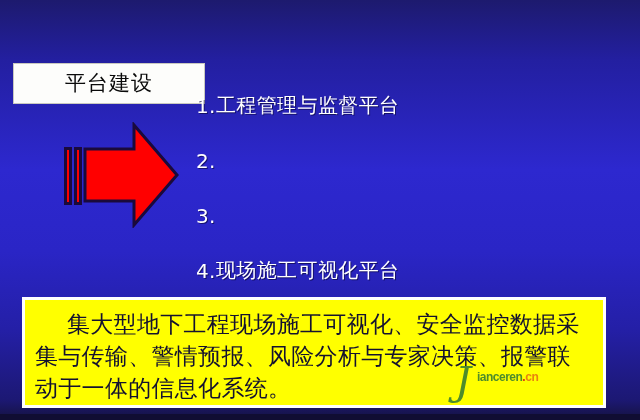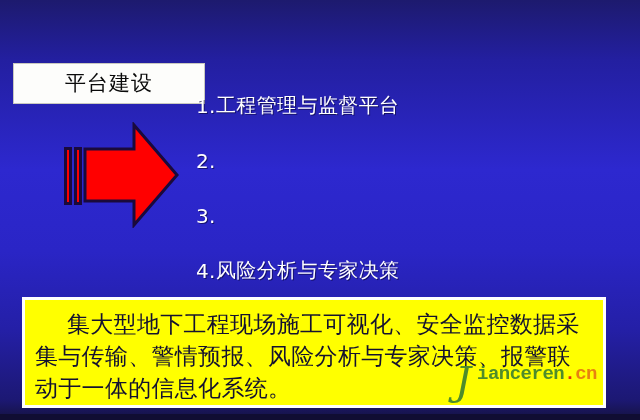"风险分析与专家决策" span { text: 风险分析与专家决策 -> 现场施工可视化平台 }
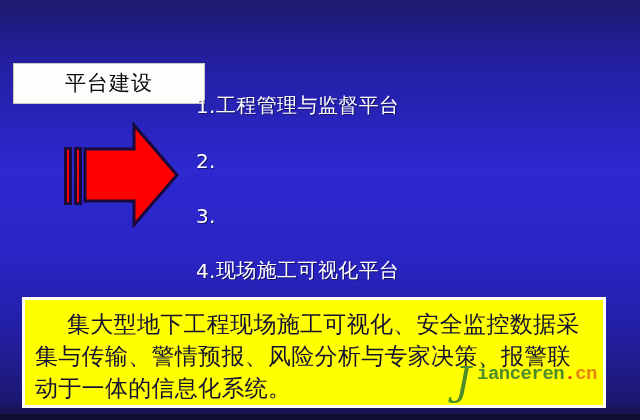"ianceren.cn" #wm-domain { font-family: Liberation Mono, monospace -> Liberation Sans, sans-serif; font-size: 19px -> 12px; top: 2px -> 8px }
